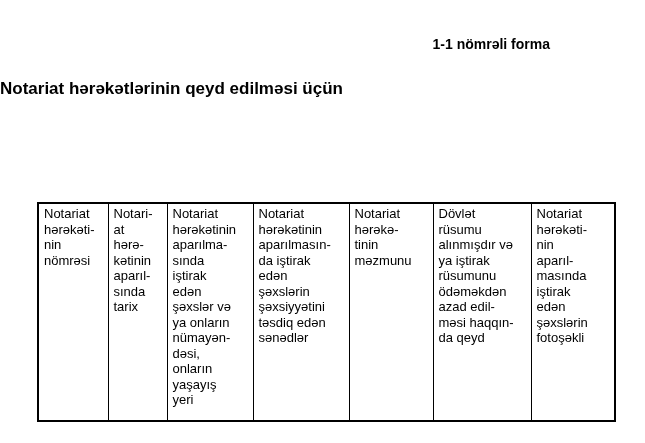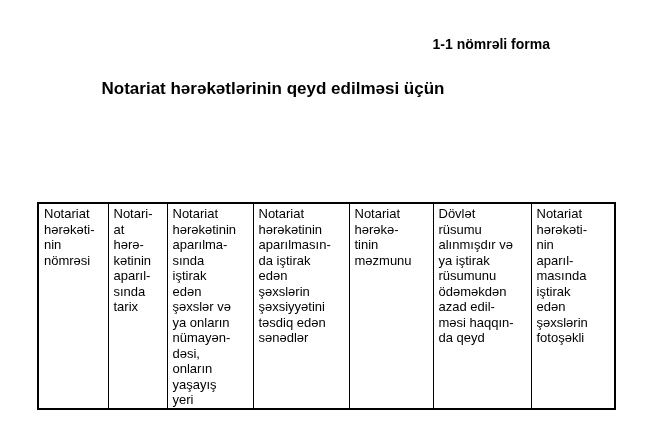"Notariat hərəkətlərinin qeyd edilməsi" .doc-title { text-align: center -> left }
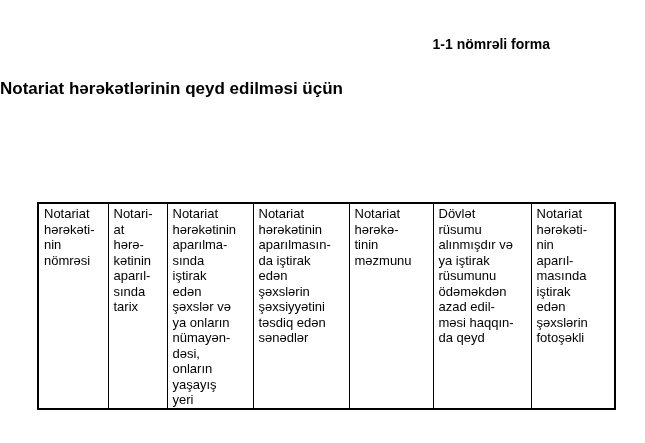"Notariat" table.registry td { padding: 2px 2px 0 5px -> 2px 2px 12px 5px }
